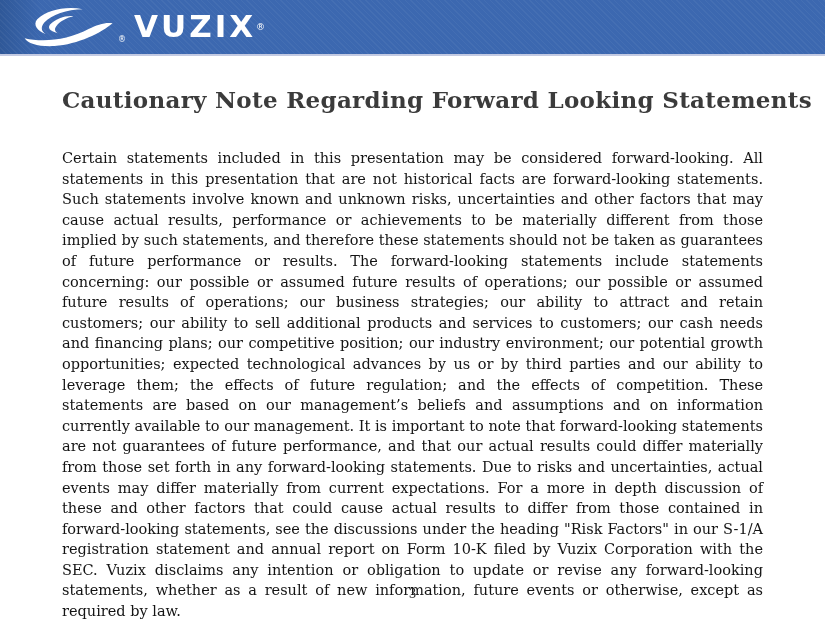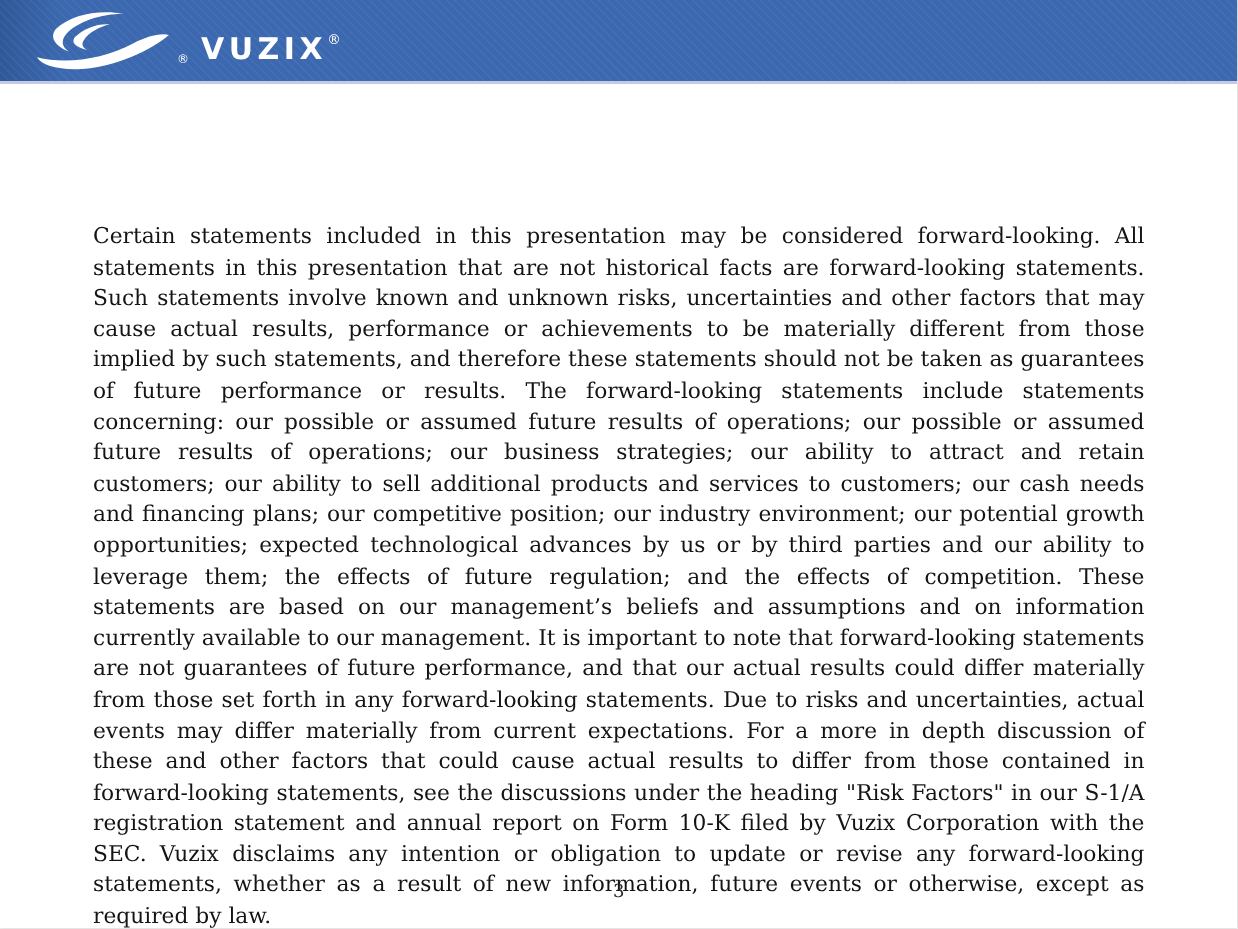"VUZIX" .wordmark { font-size: 20px -> 31px }
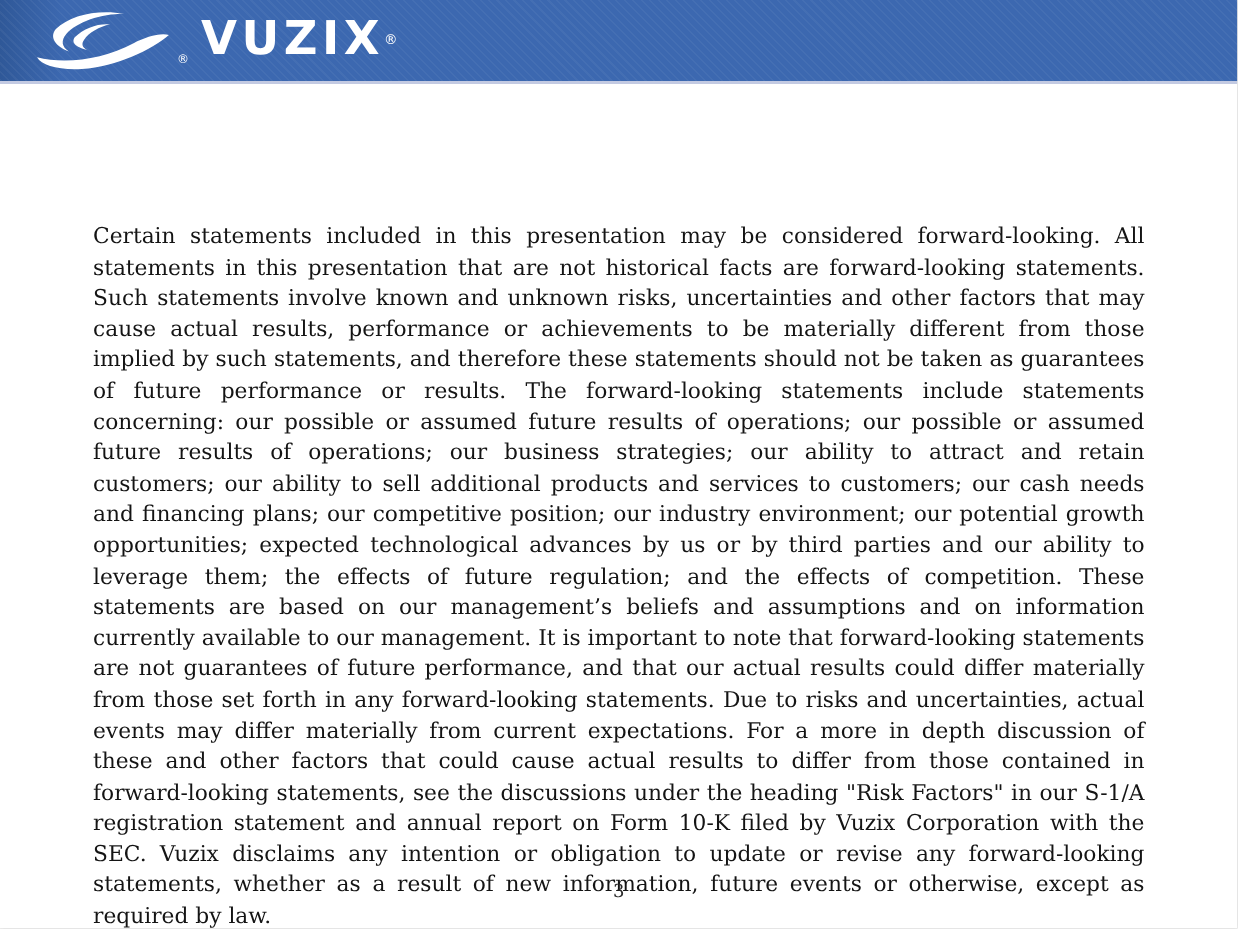"Cautionary Note Regarding Forward" h1.title { html: none -> <h1>Cautionary Note Regarding Forward Looking Statements</h1> }
